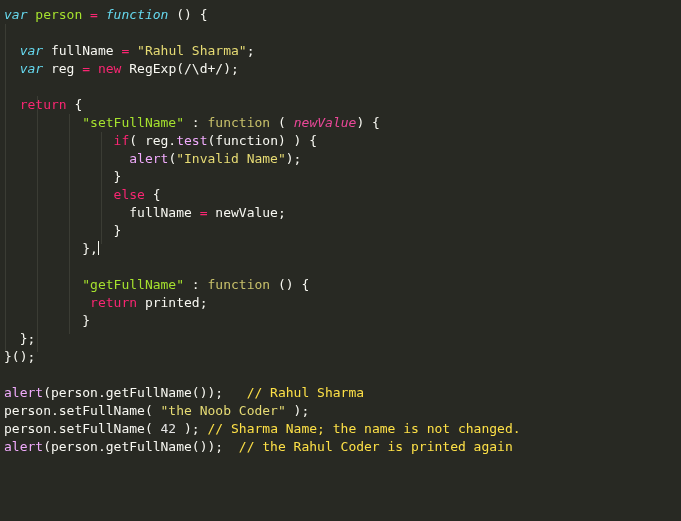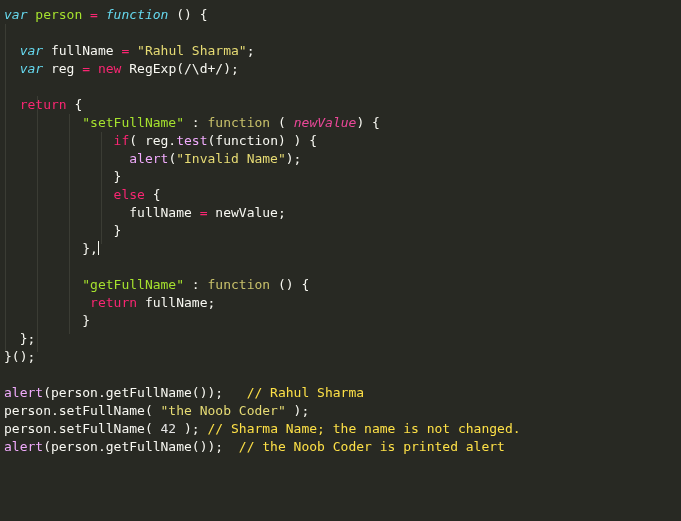"fullName;" span.pl { text: fullName -> printed }
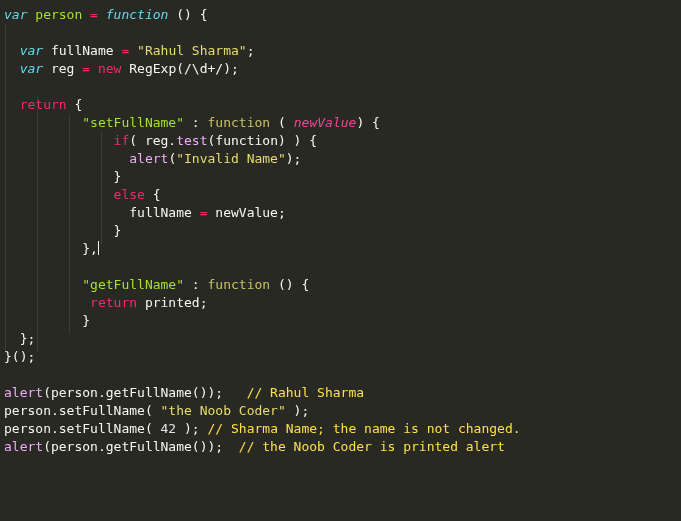"// the Noob Coder is" span.cm { text: Noob Coder is printed alert -> Rahul Coder is printed again }
